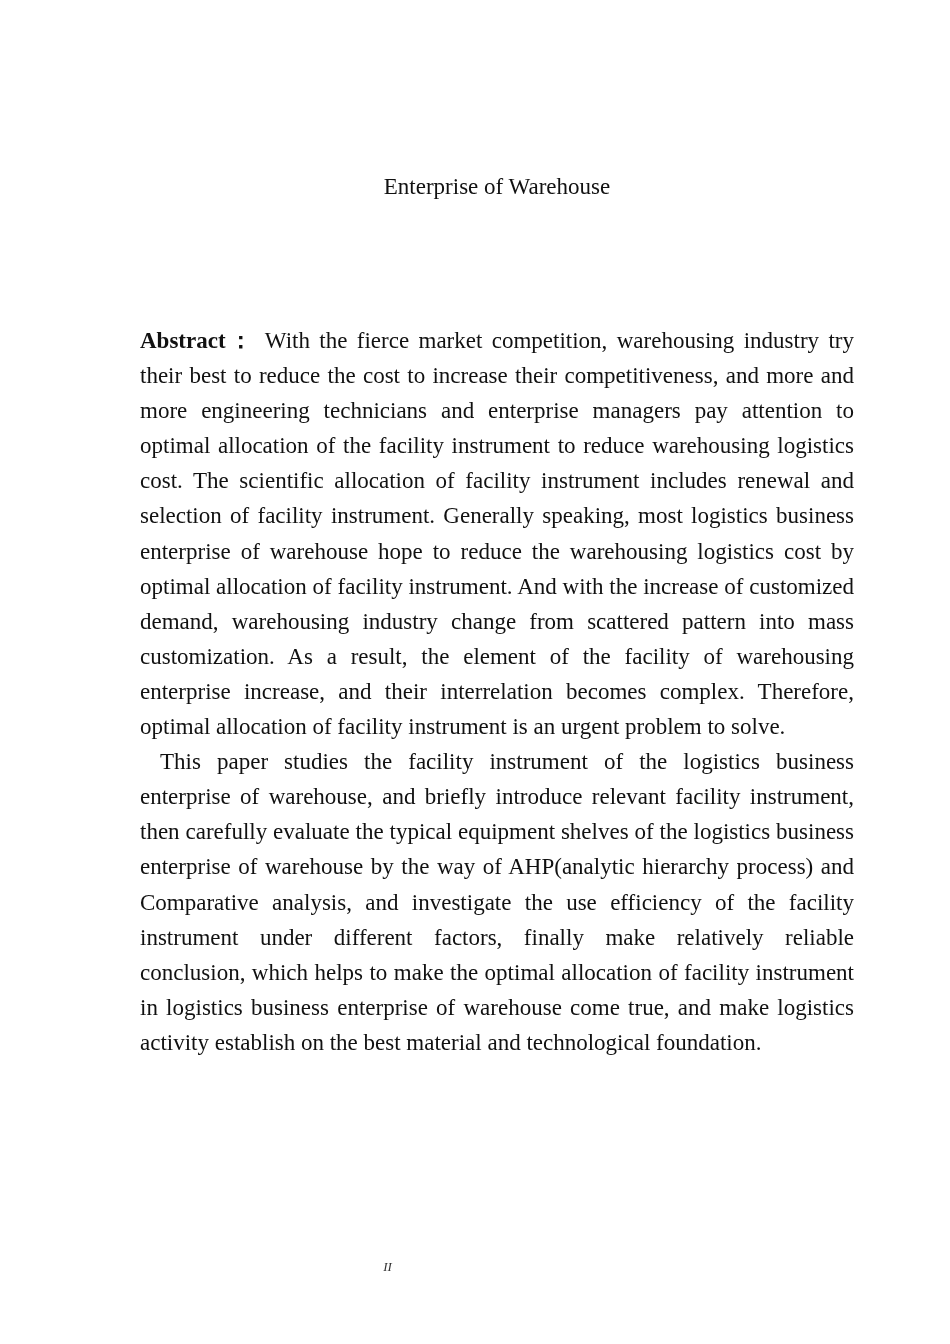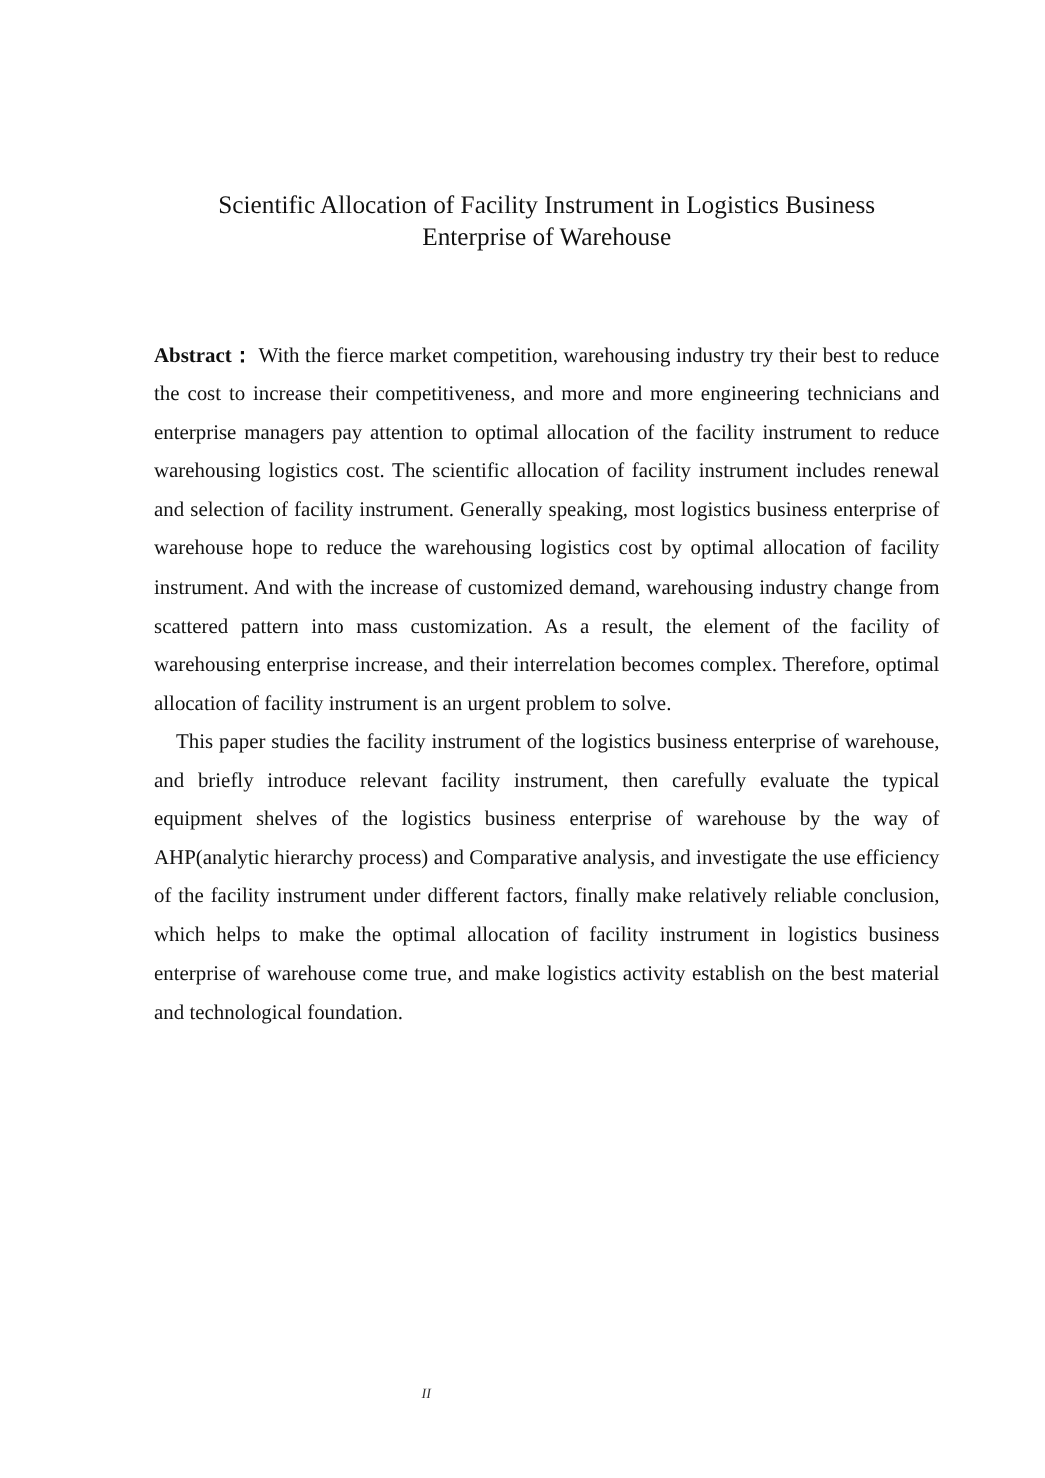"Scientific Allocation of Facility" div { html: <div>Scientific Allocation of Facility Instrument in Logistics Business</div> -> none }
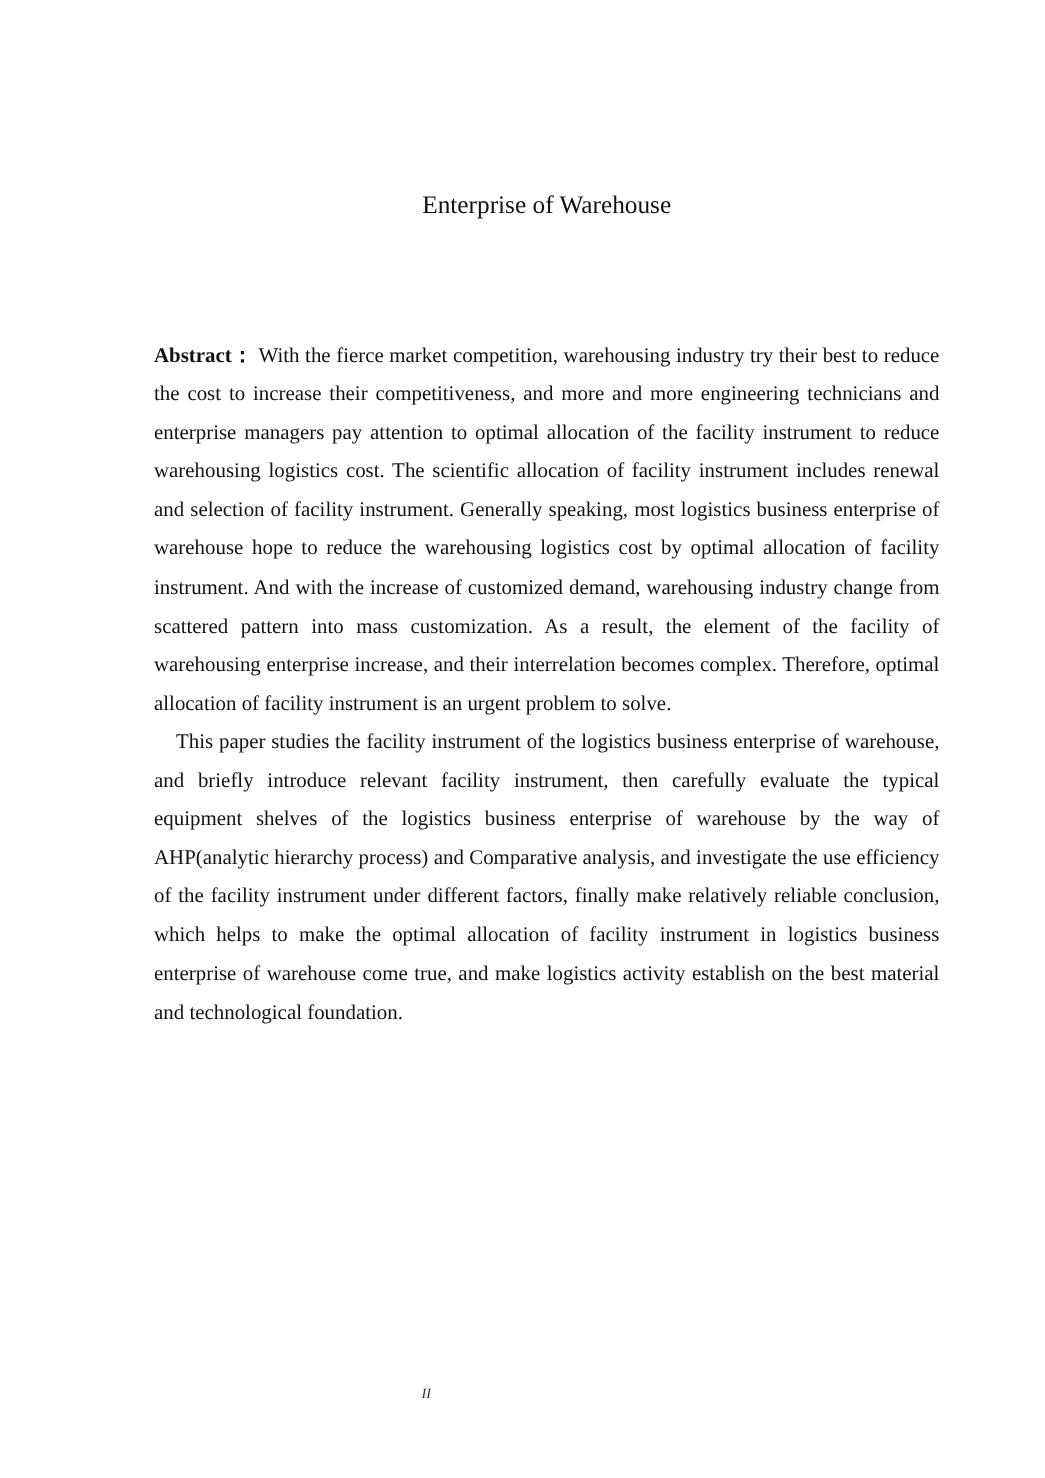"Abstract： With the fierce market" .body-text { font-size: 19px -> 23px; top: 306px -> 323px }
